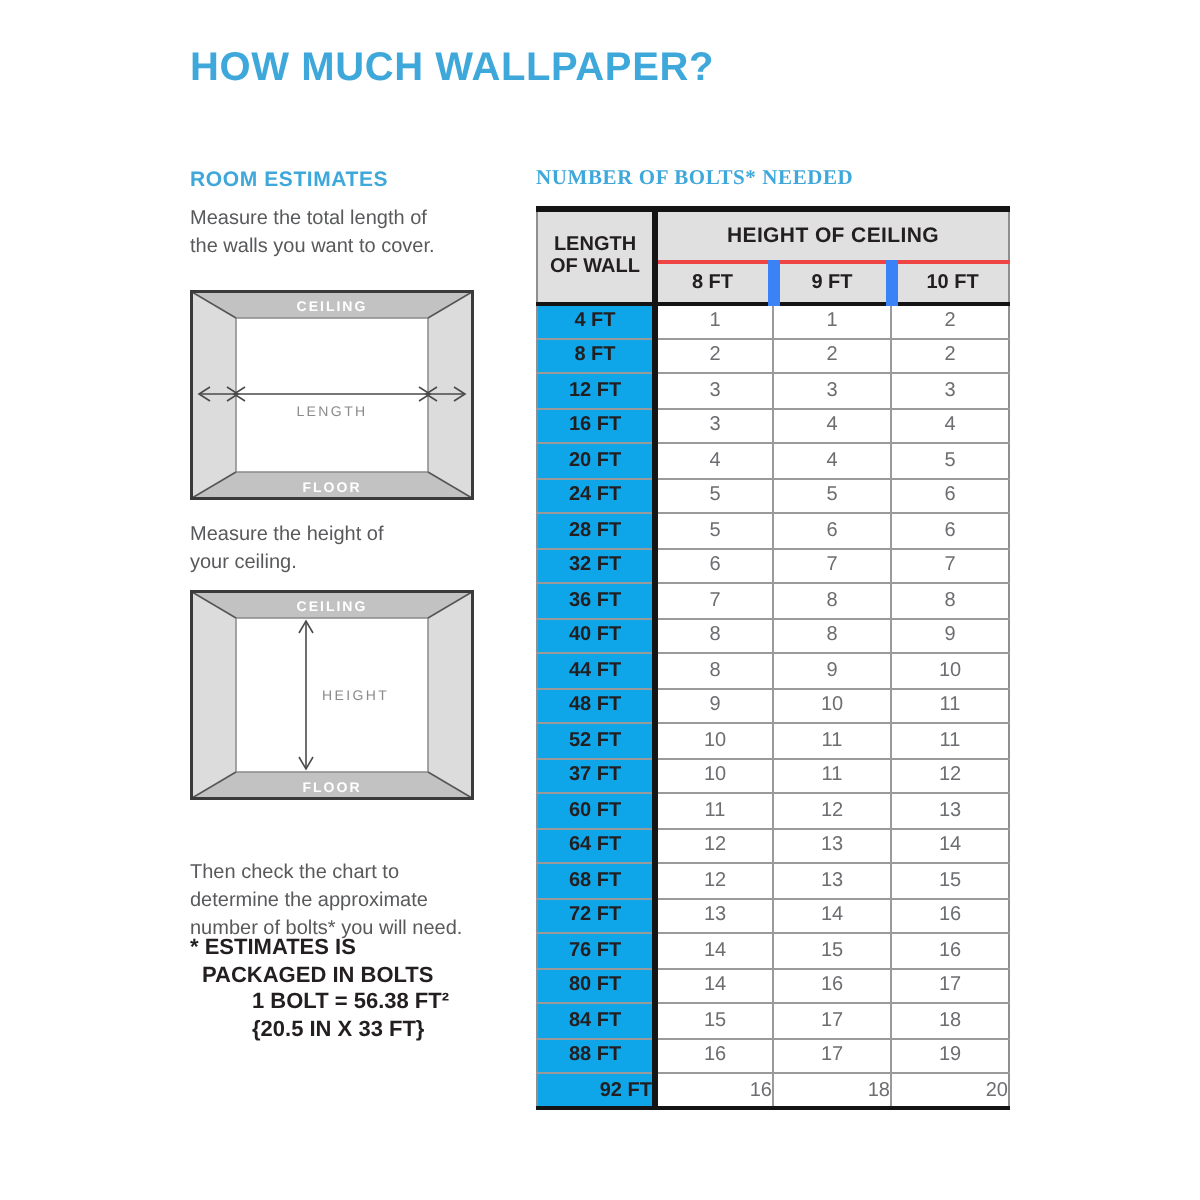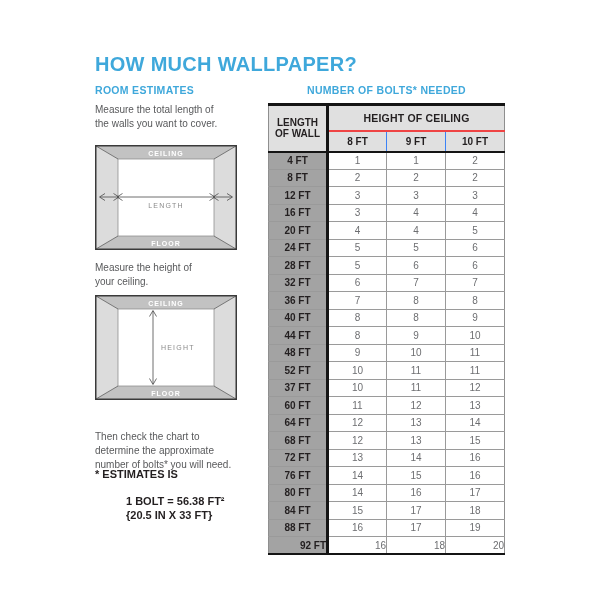"HOW MUCH WALLPAPER?" .page-title { margin-top: 30px -> none }
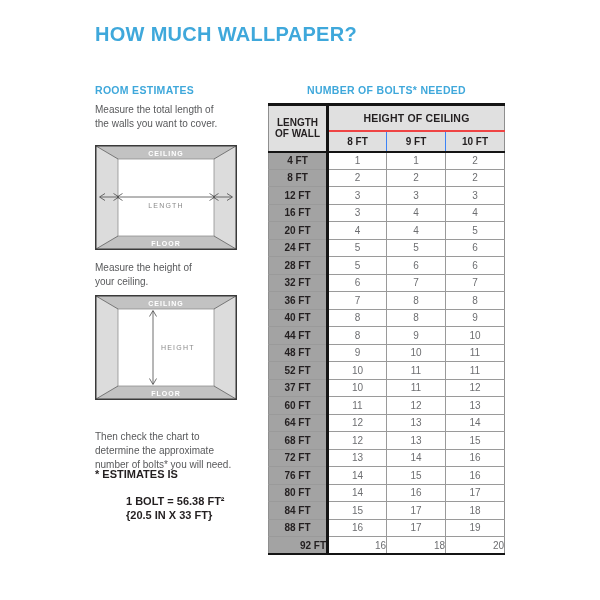"NUMBER OF BOLTS* NEEDED" .table-title { font-family: none -> Liberation Serif, serif; text-align: center -> left }
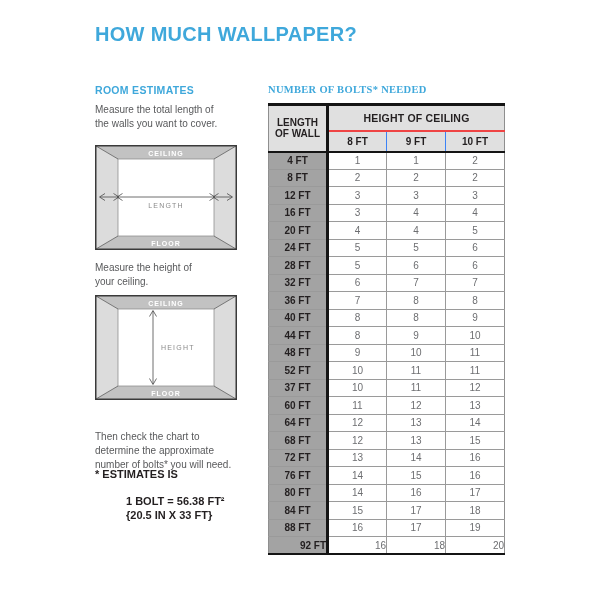"9 FT" tr.subhead th { border-left: 1px solid #3b82f6 -> 6px solid #3b82f6 }
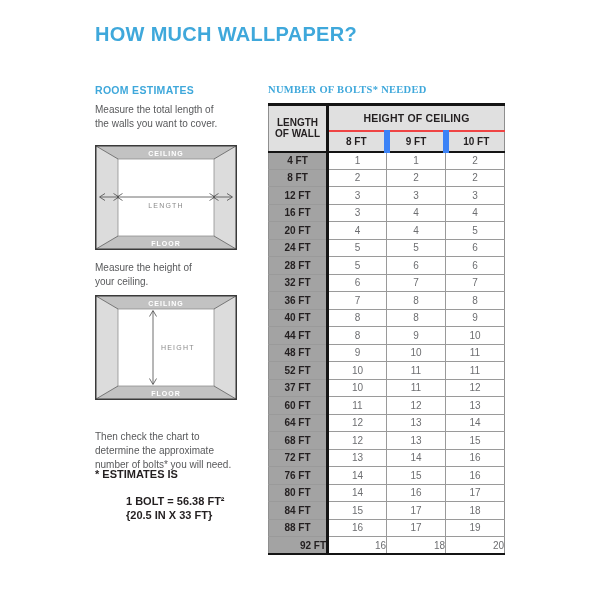"4 FT" tbody th { background: #a3a3a3 -> #0ea5e9 }
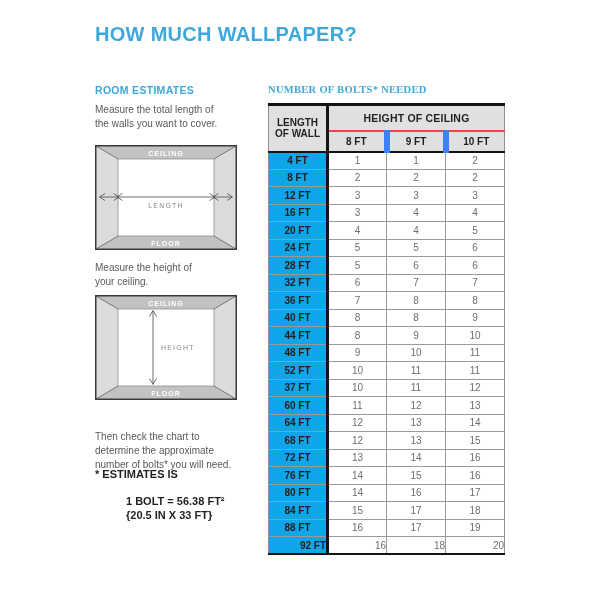"PACKAGED IN BOLTS" span.note-line2 { html: none -> <span>PACKAGED IN BOLTS</span> }
